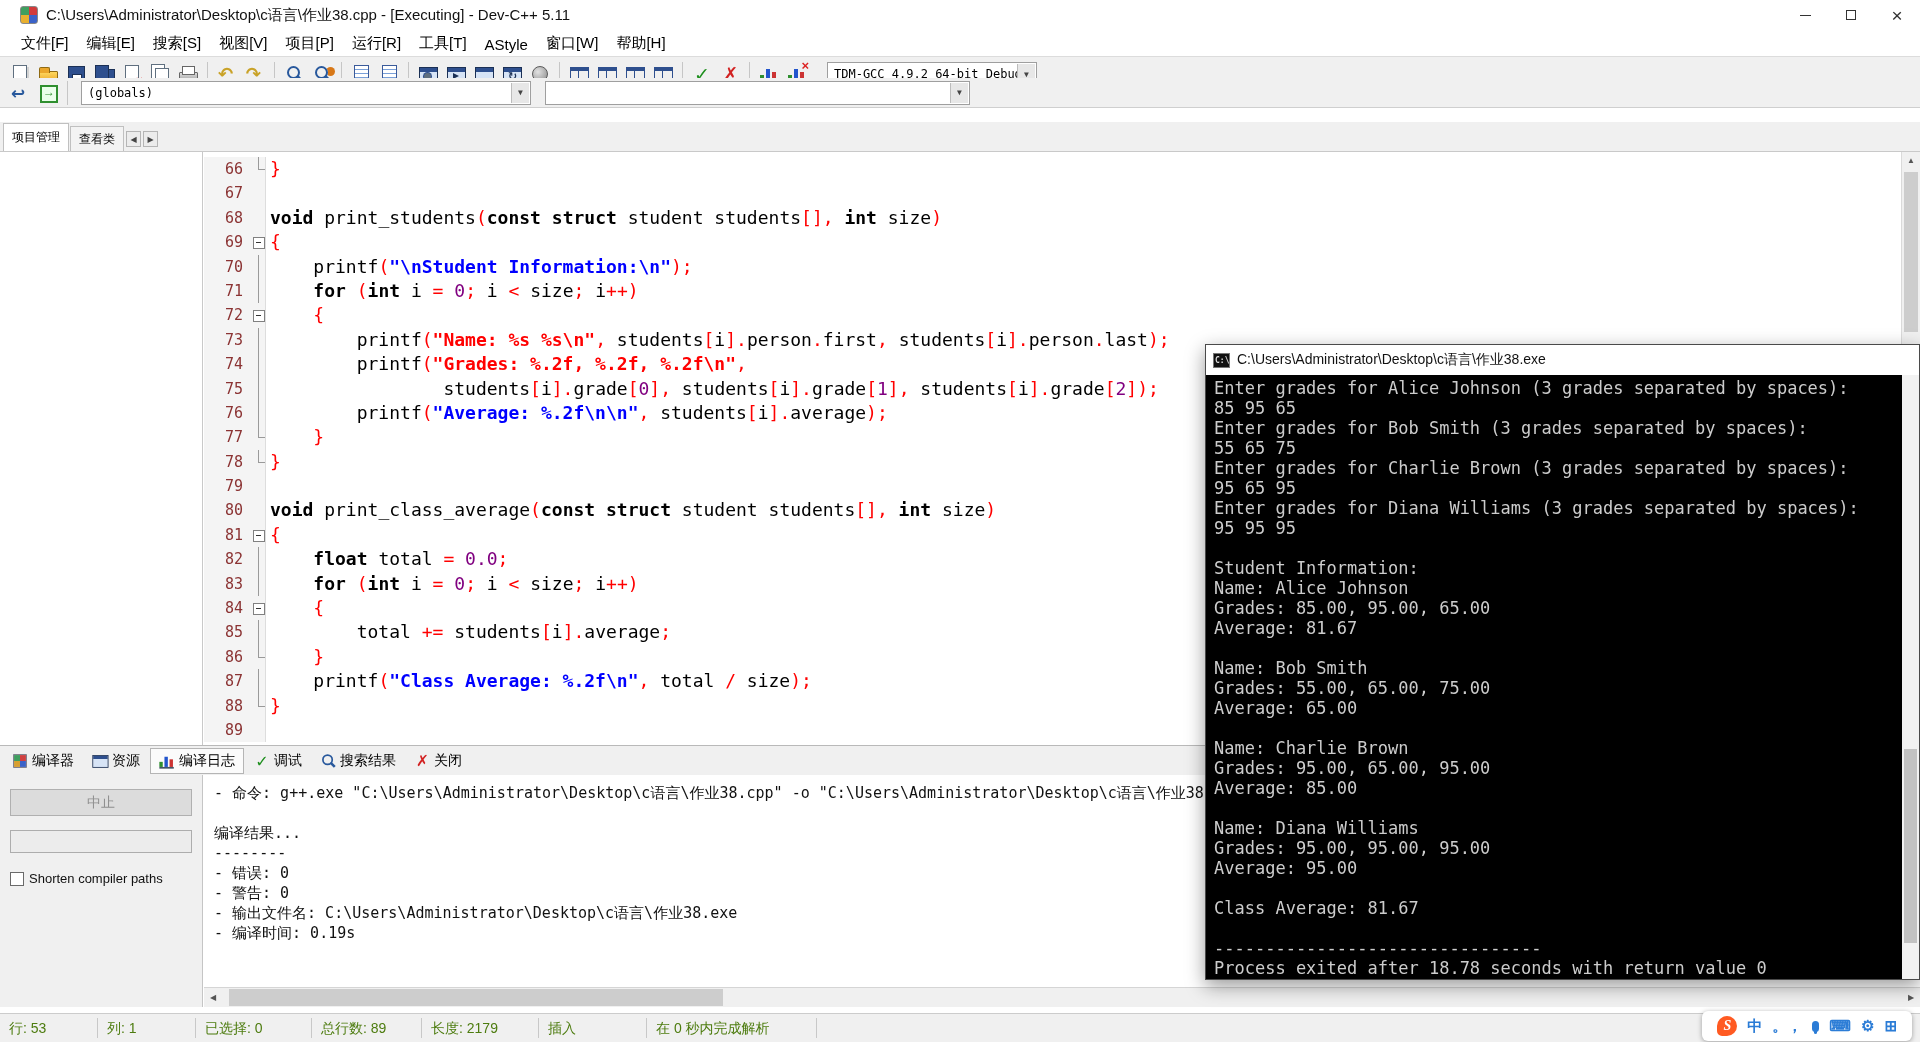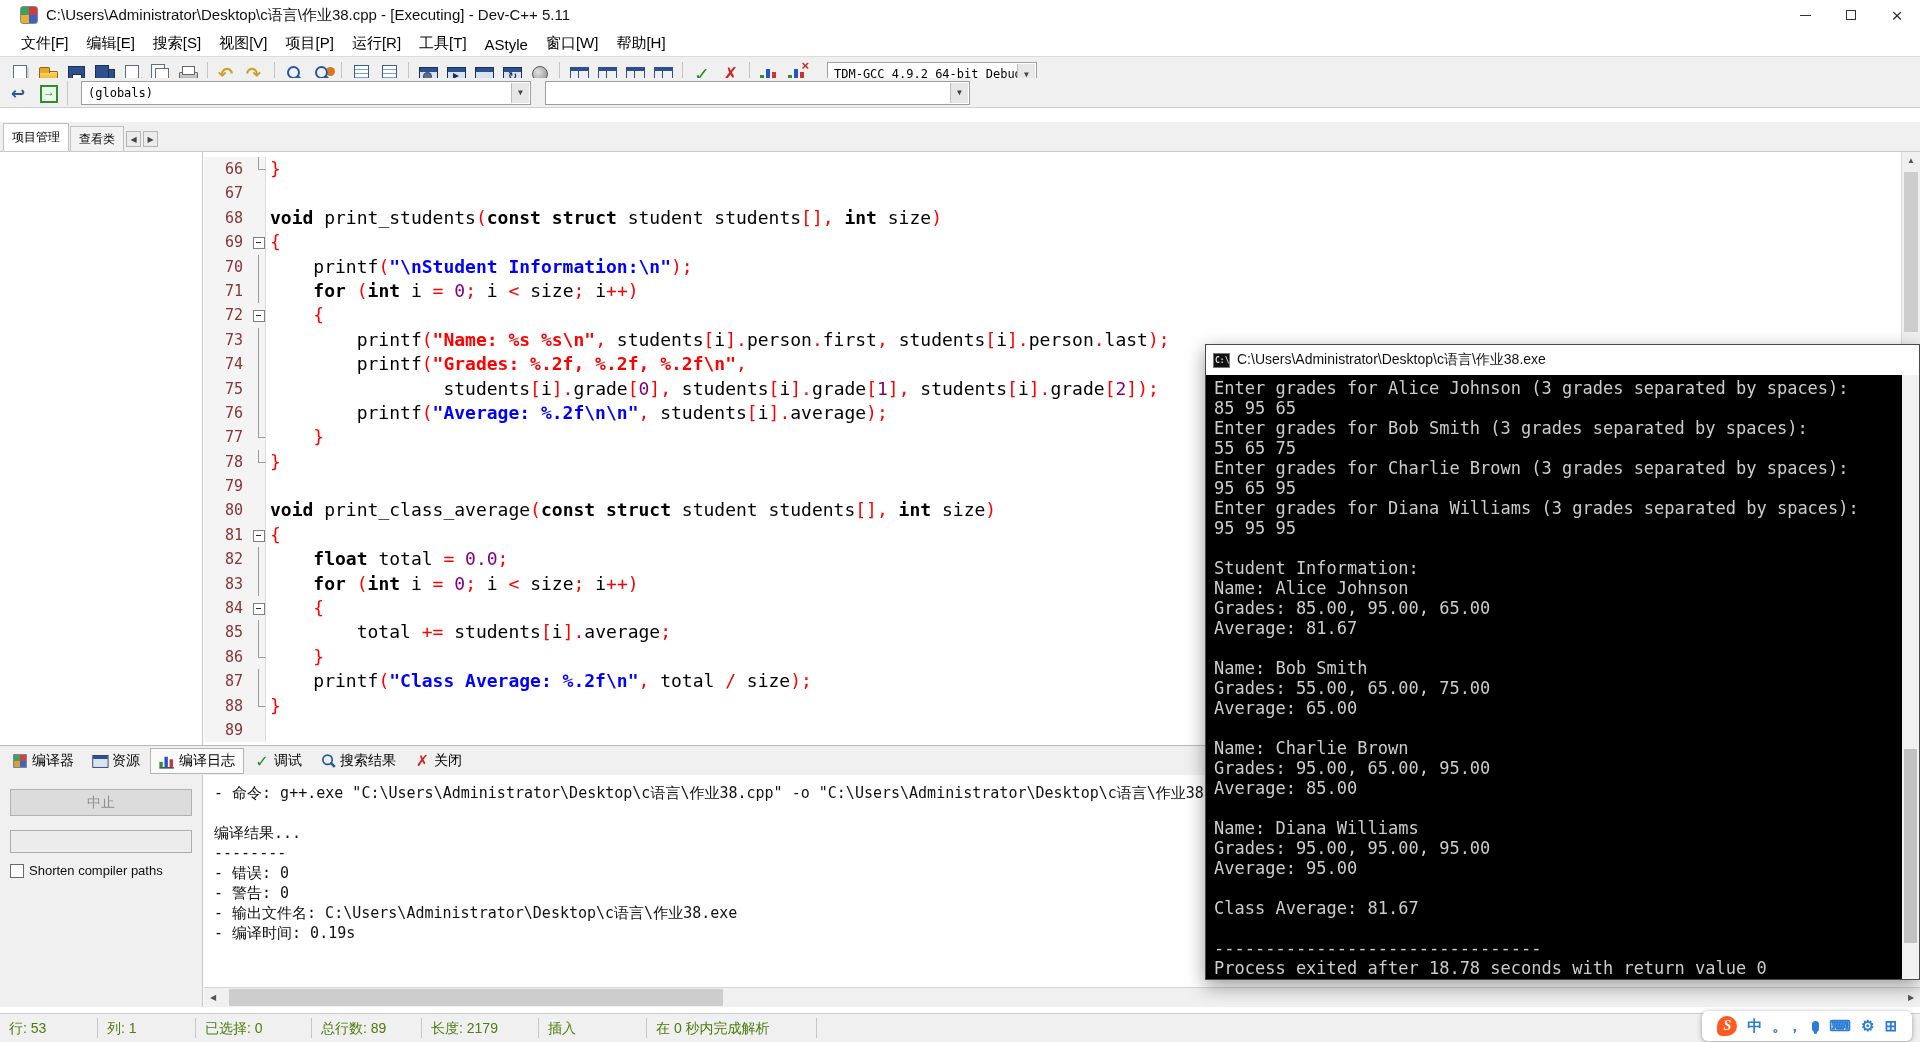"Shorten compiler paths" .chk-row { margin-top: 10px -> 18px }
